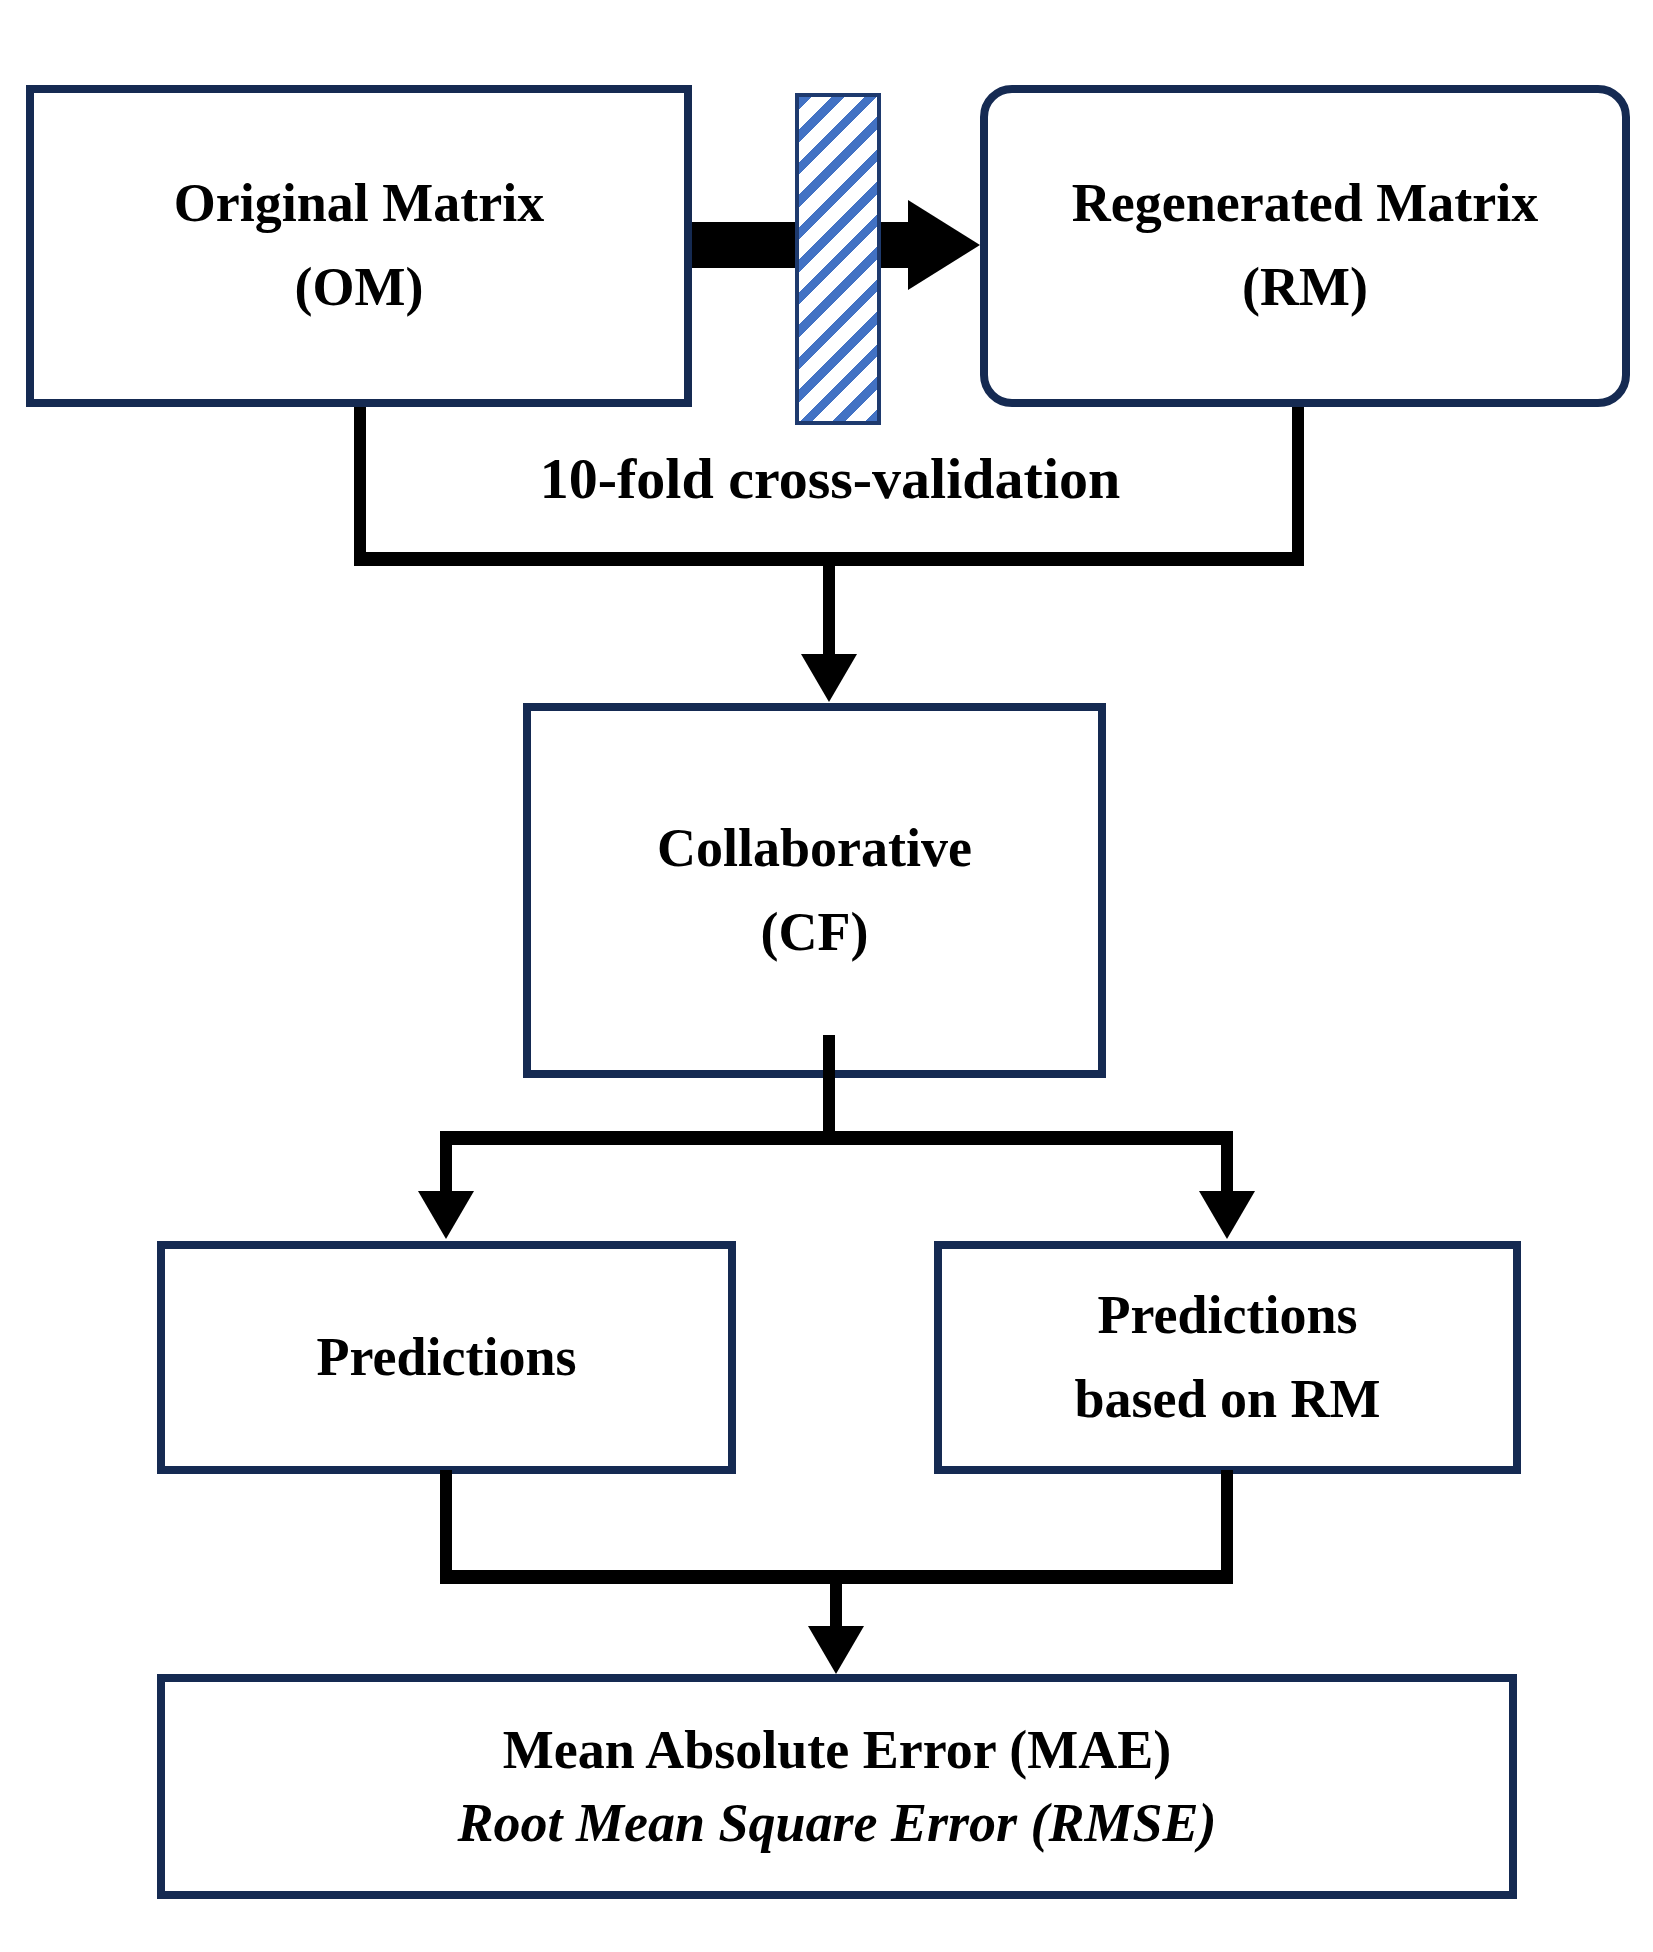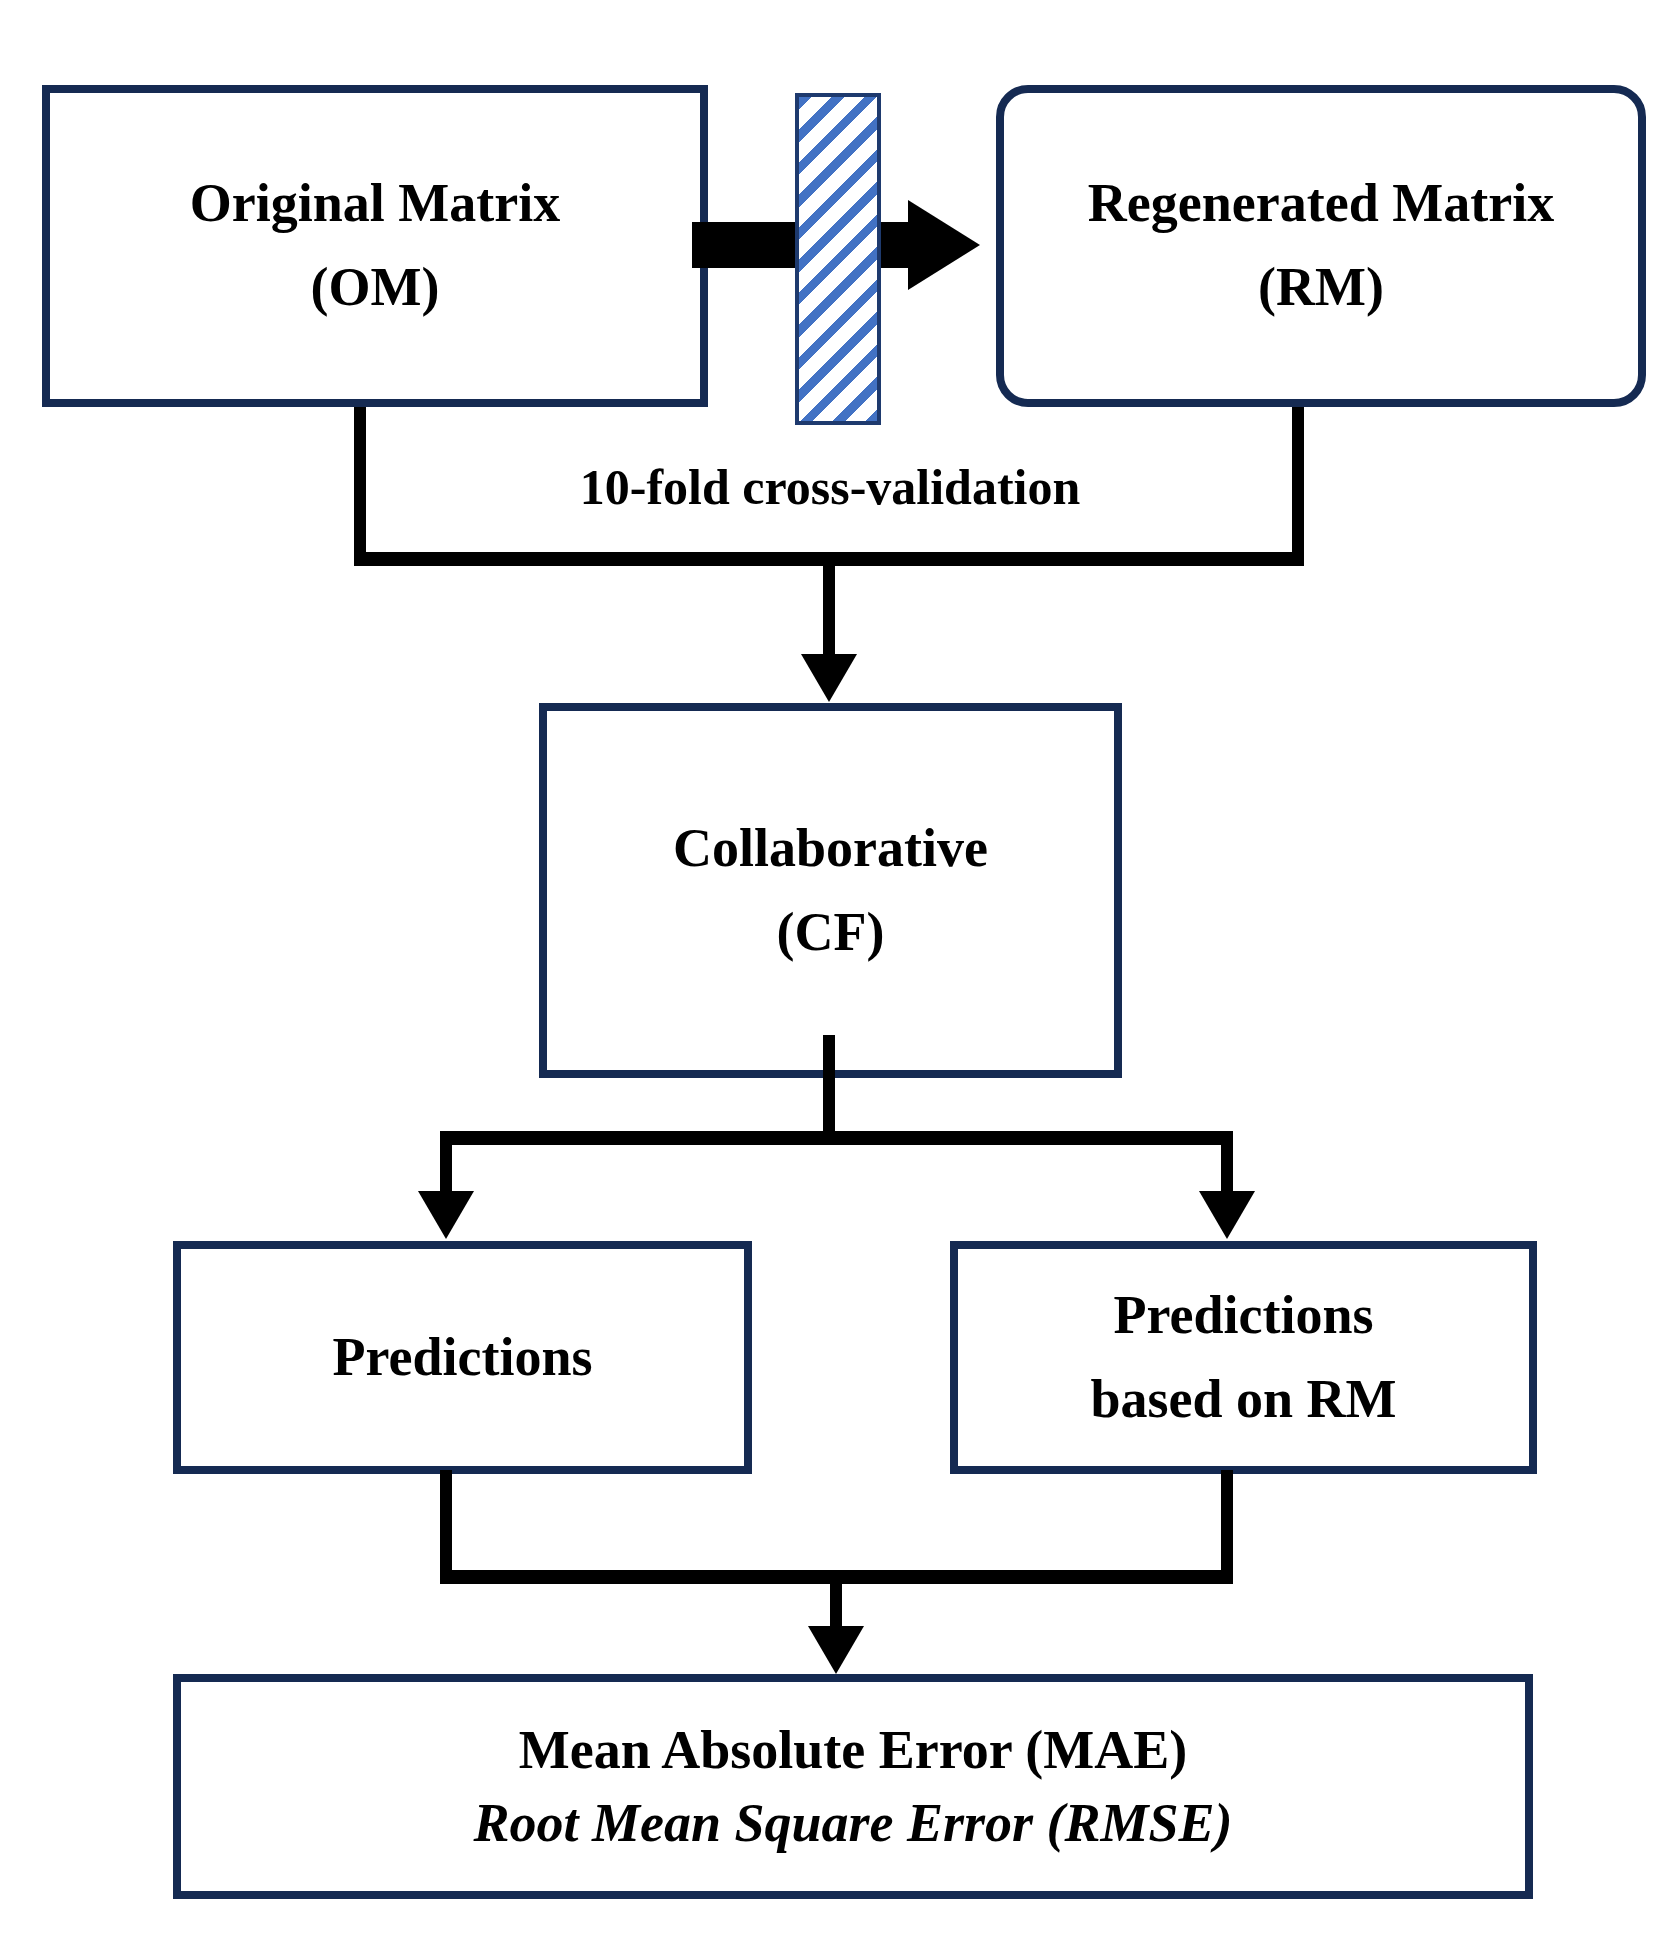"Original Matrix" .node { margin-left: 16px -> none }
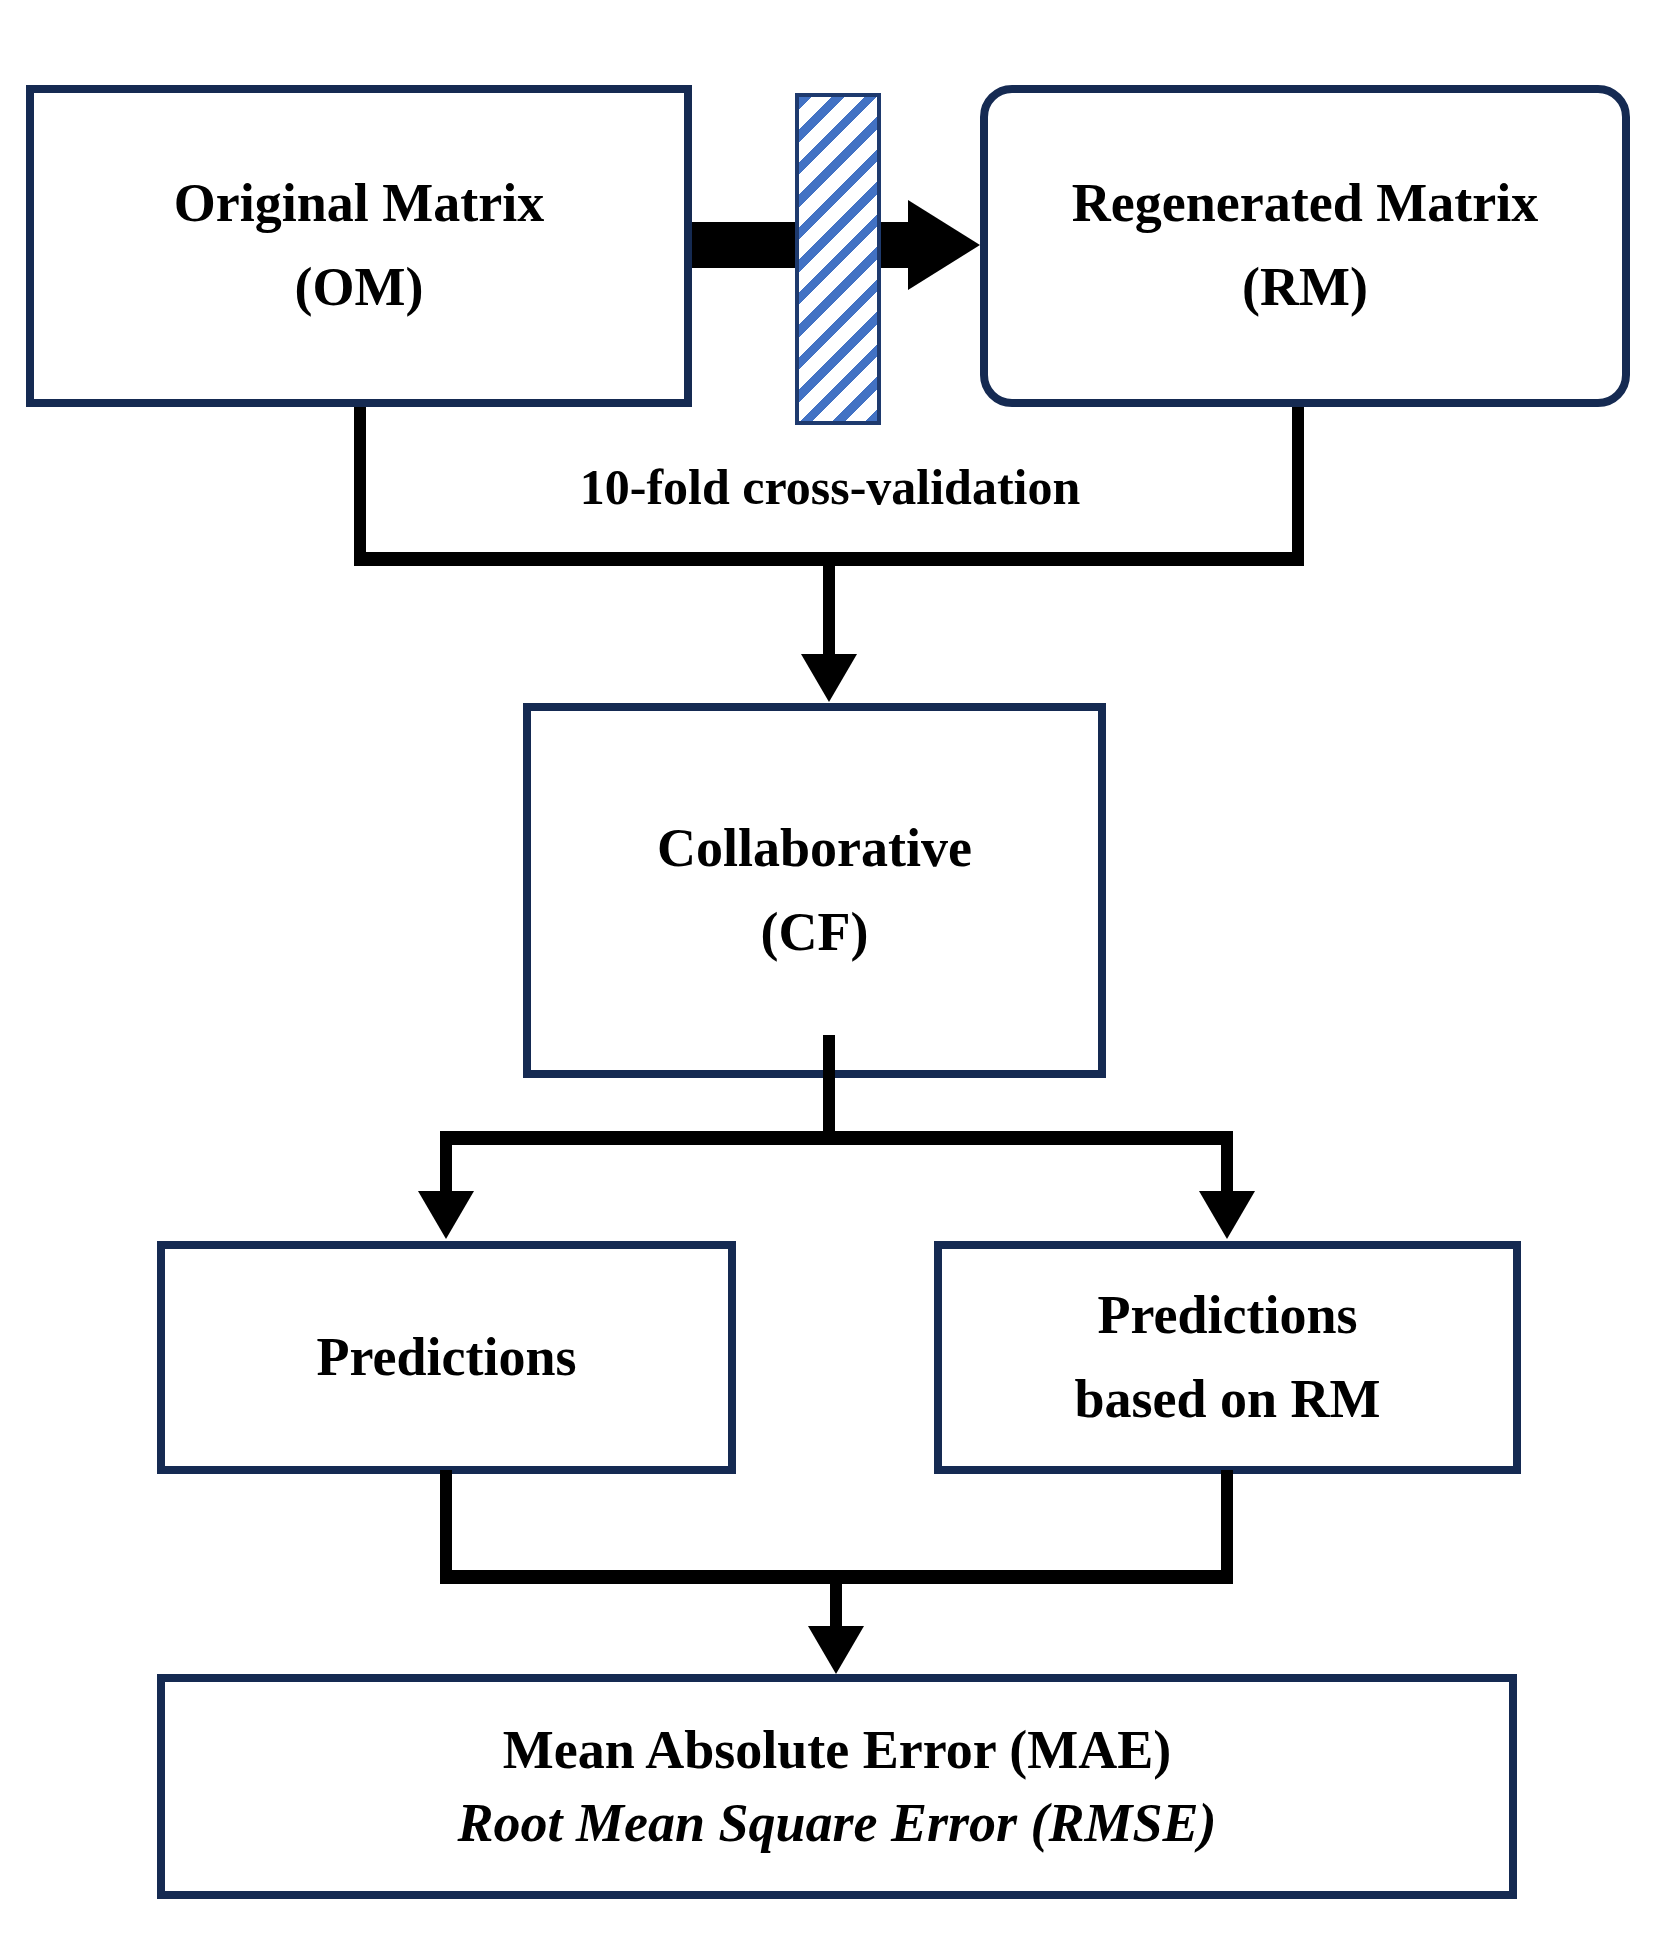"10-fold cross-validation" .floating-label { font-size: 50px -> 58px; top: 458px -> 445px }
